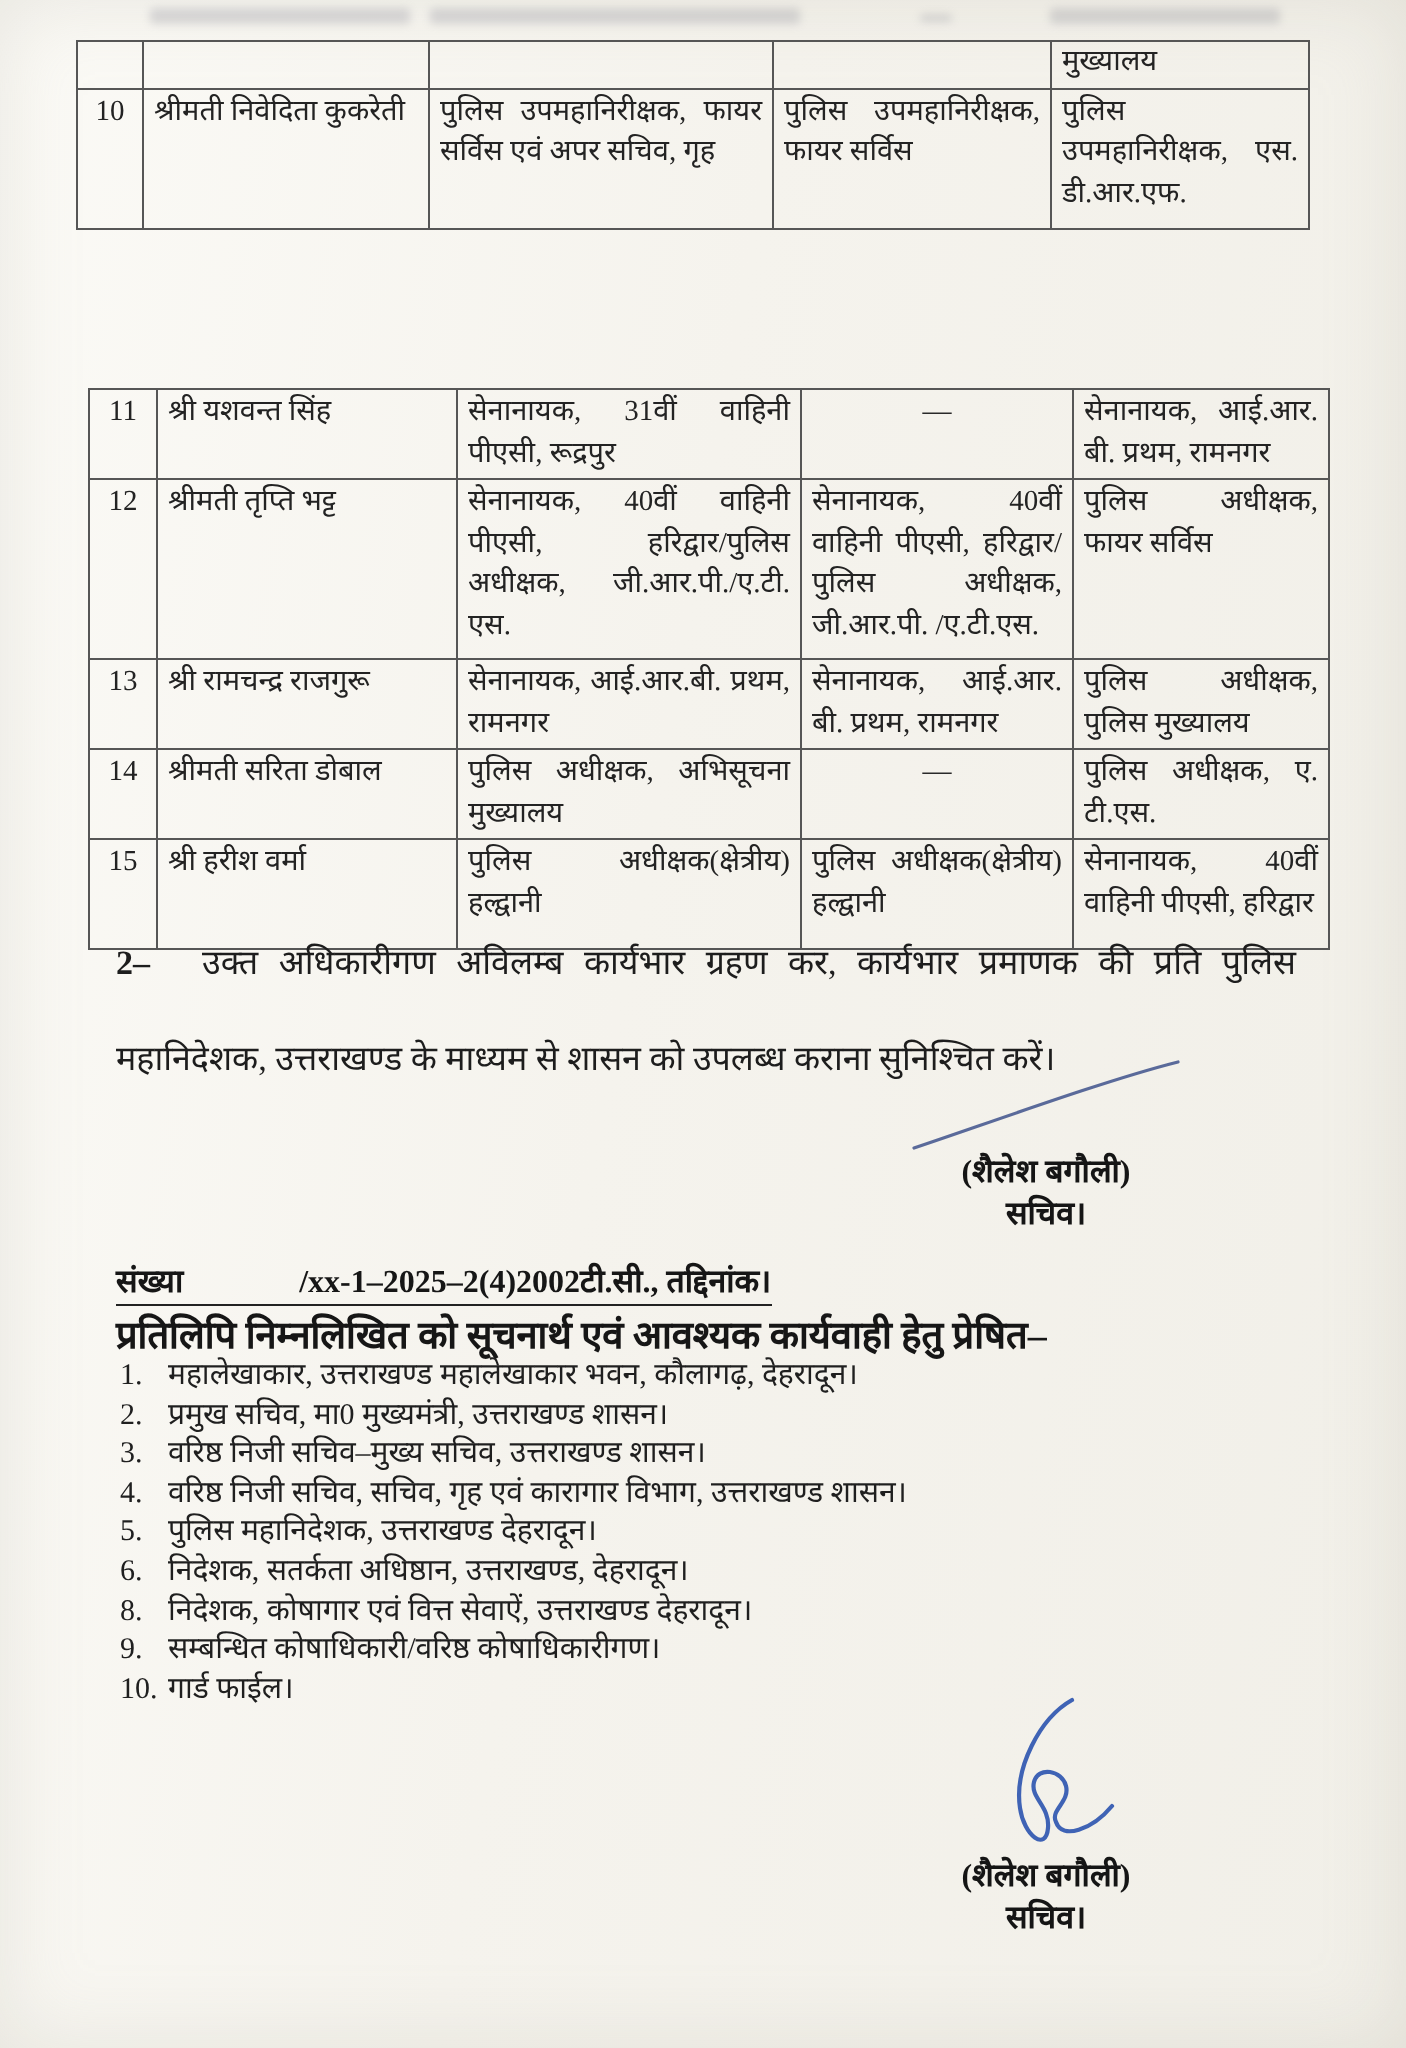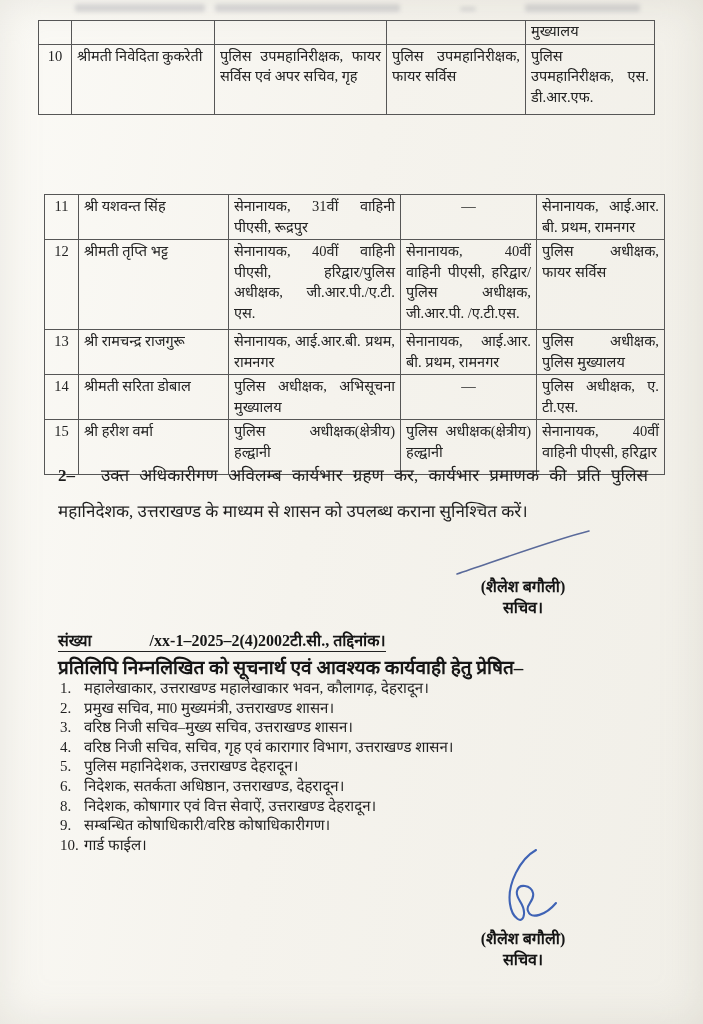"2– उक्त अधिकारीगण अविलम्ब कार्यभार" .para2 { line-height: 36px -> 48px }
